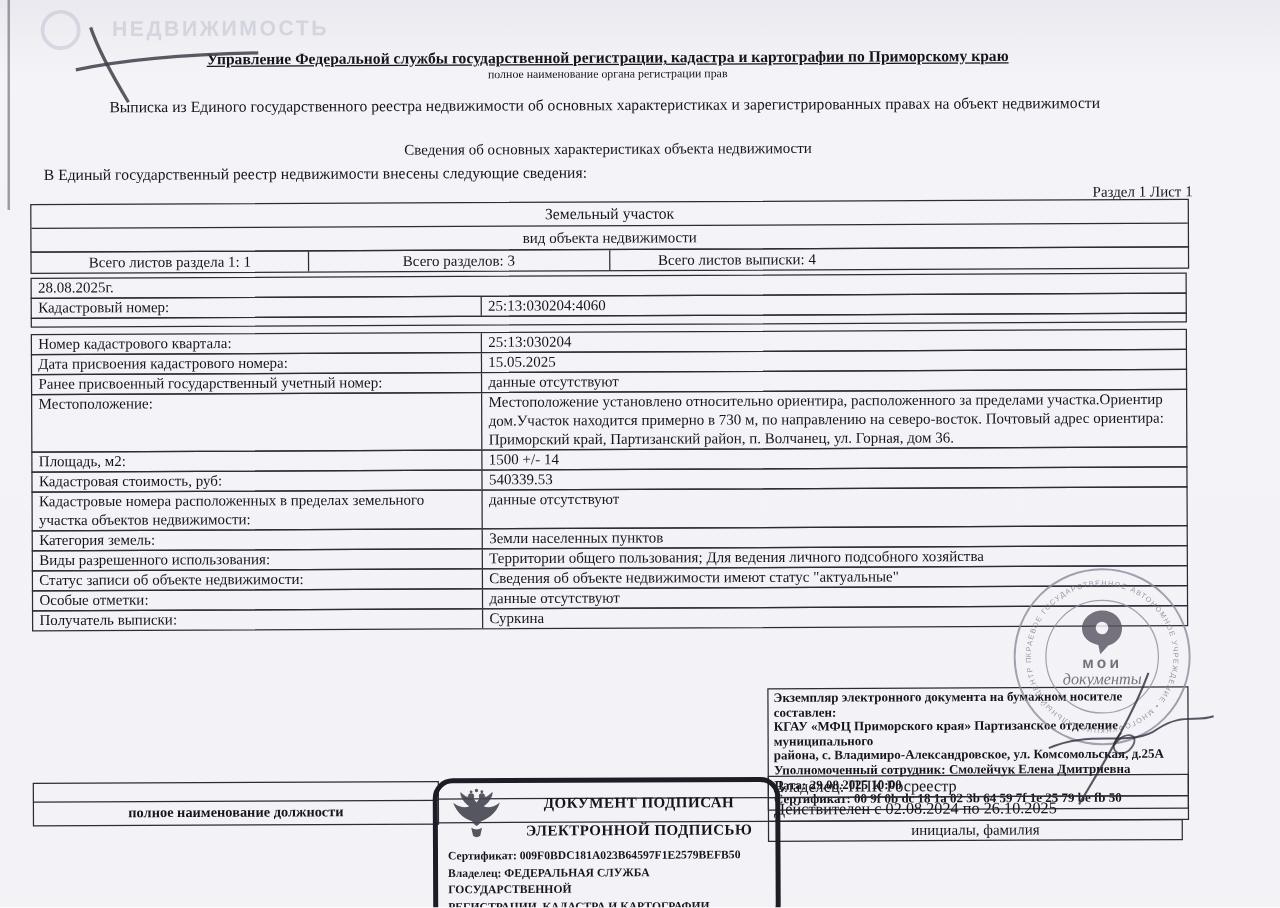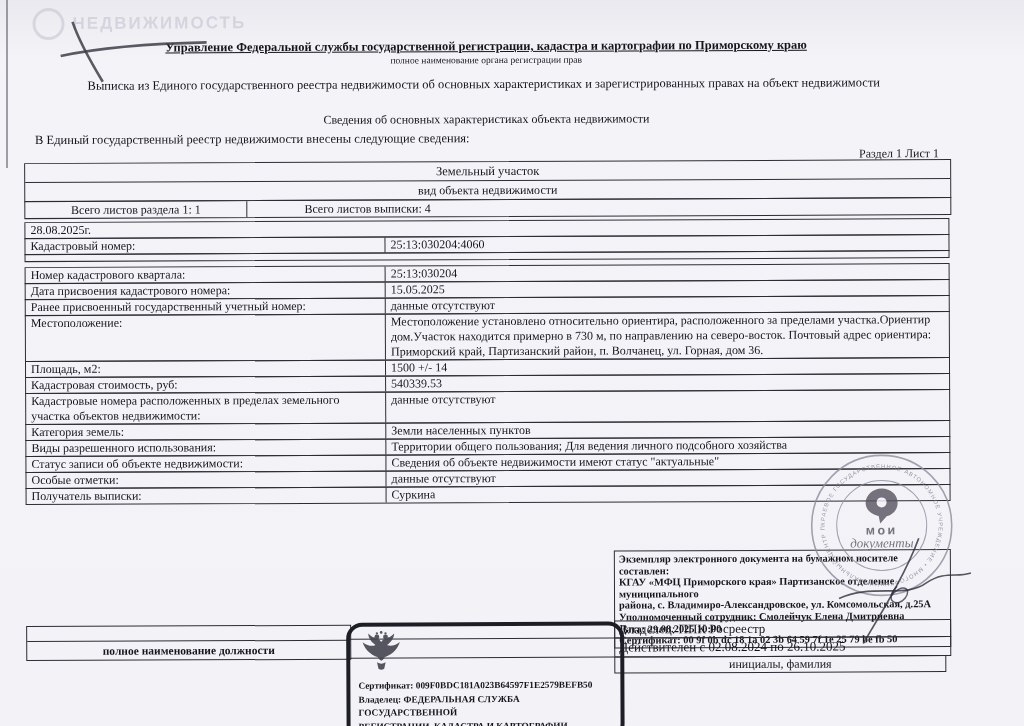"НЕДВИЖИМОСТЬ" .watermark { gap: 8px -> 25px }
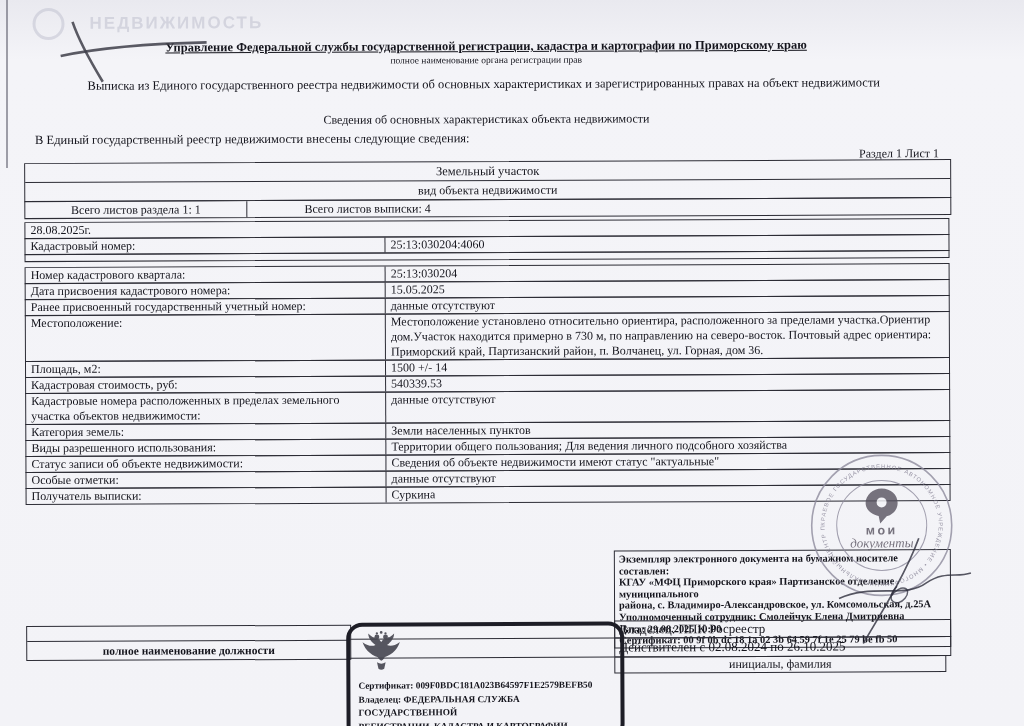"Раздел 1 Лист 1" .razdel { right: 84px -> 69px }
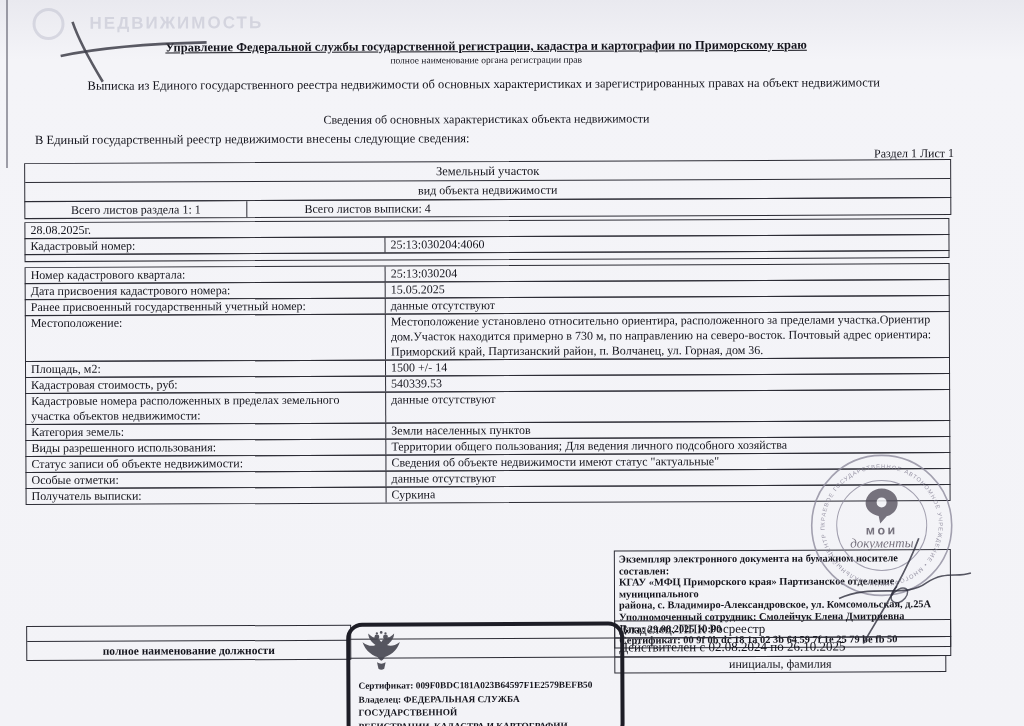"Всего разделов: 3" div { html: none -> <div>Всего разделов: 3</div> }
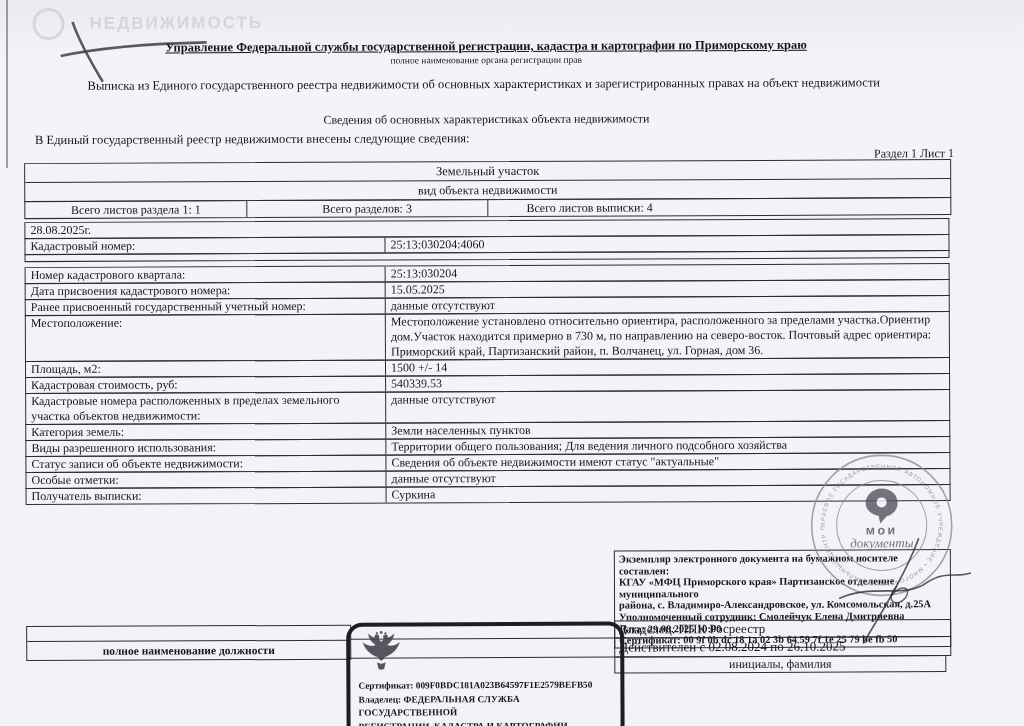"ДОКУМЕНТ ПОДПИСАН" div.titles { html: none -> <div> <div>ДОКУМЕНТ ПОДПИСАН</div> <div>ЭЛЕКТРОННОЙ ПОДПИСЬЮ</div> </div> }
